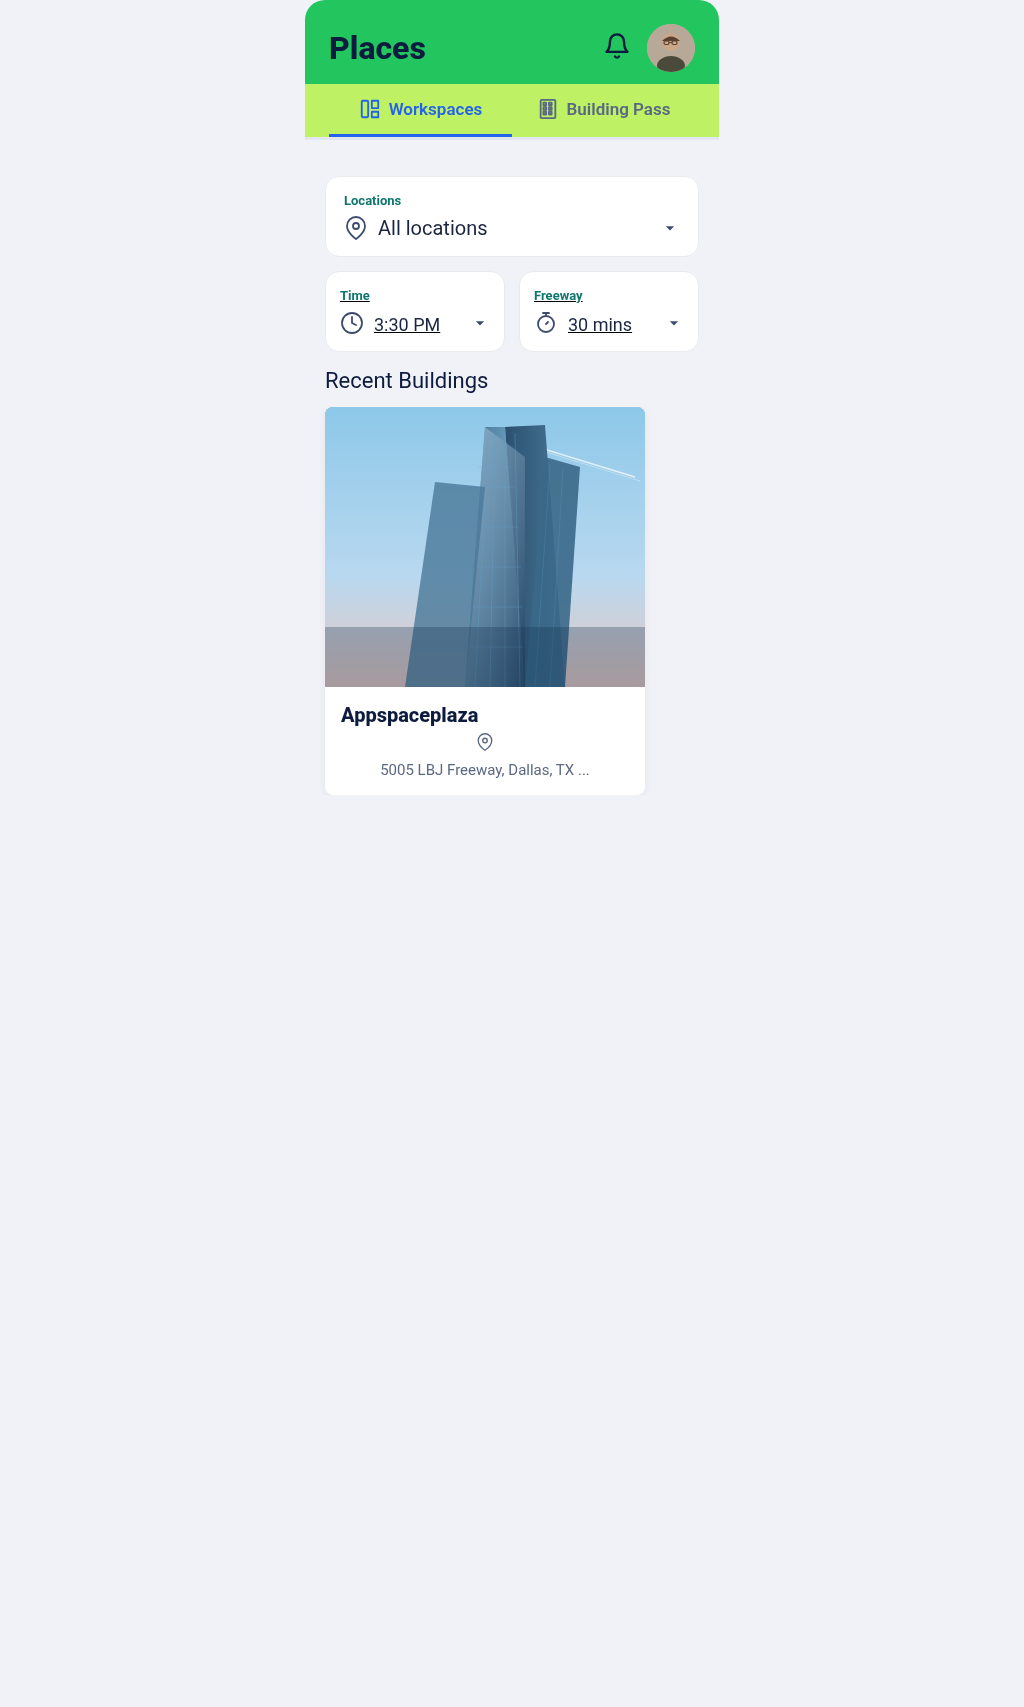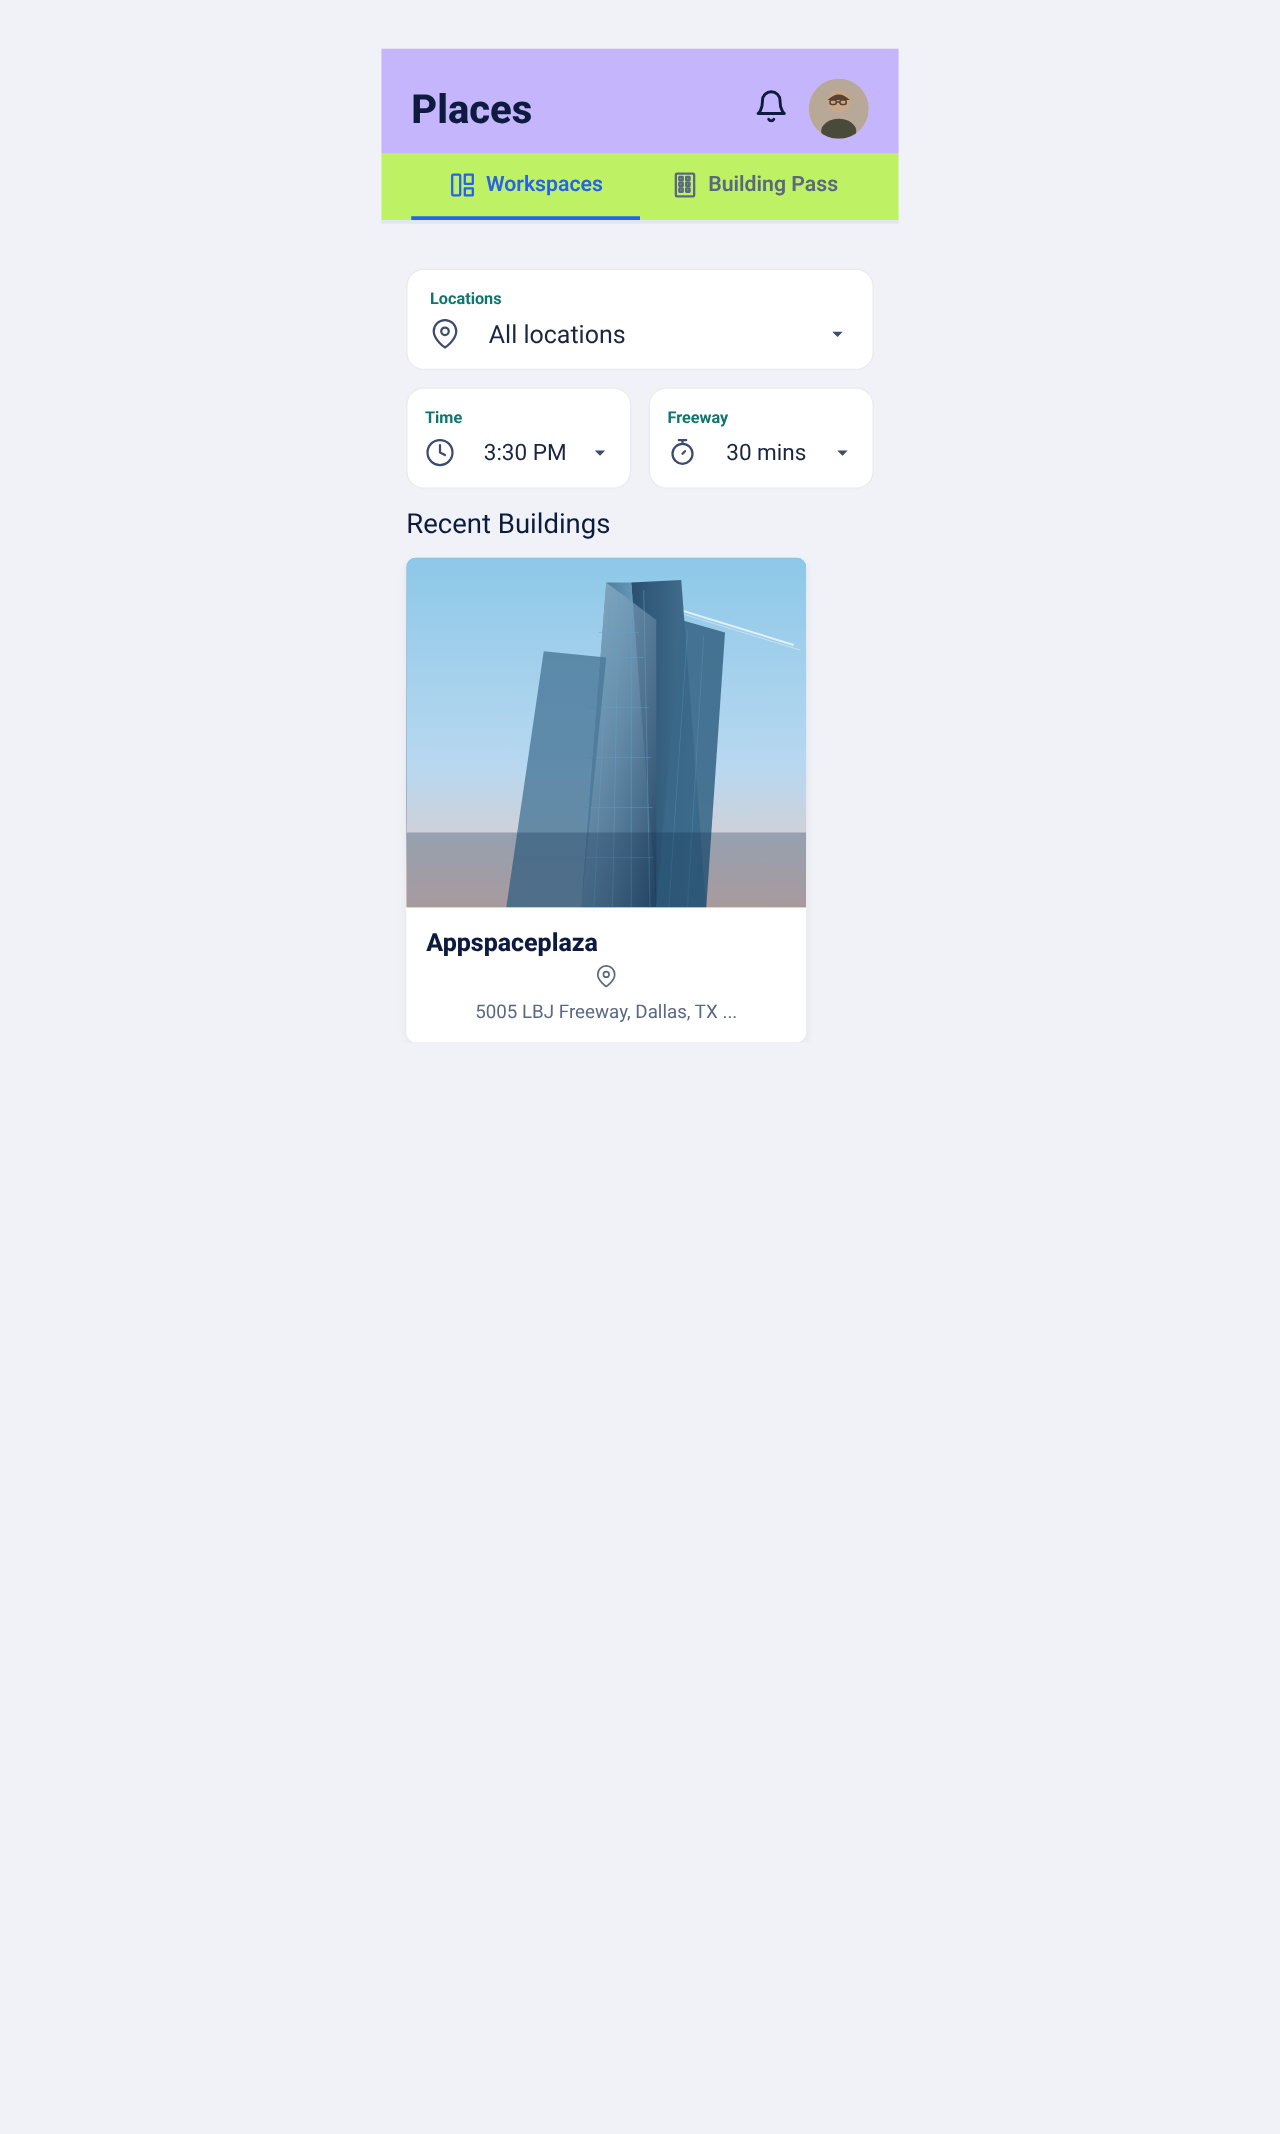"Places" .header { background: #c4b5fd -> #22c55e; margin-top: 39px -> none }
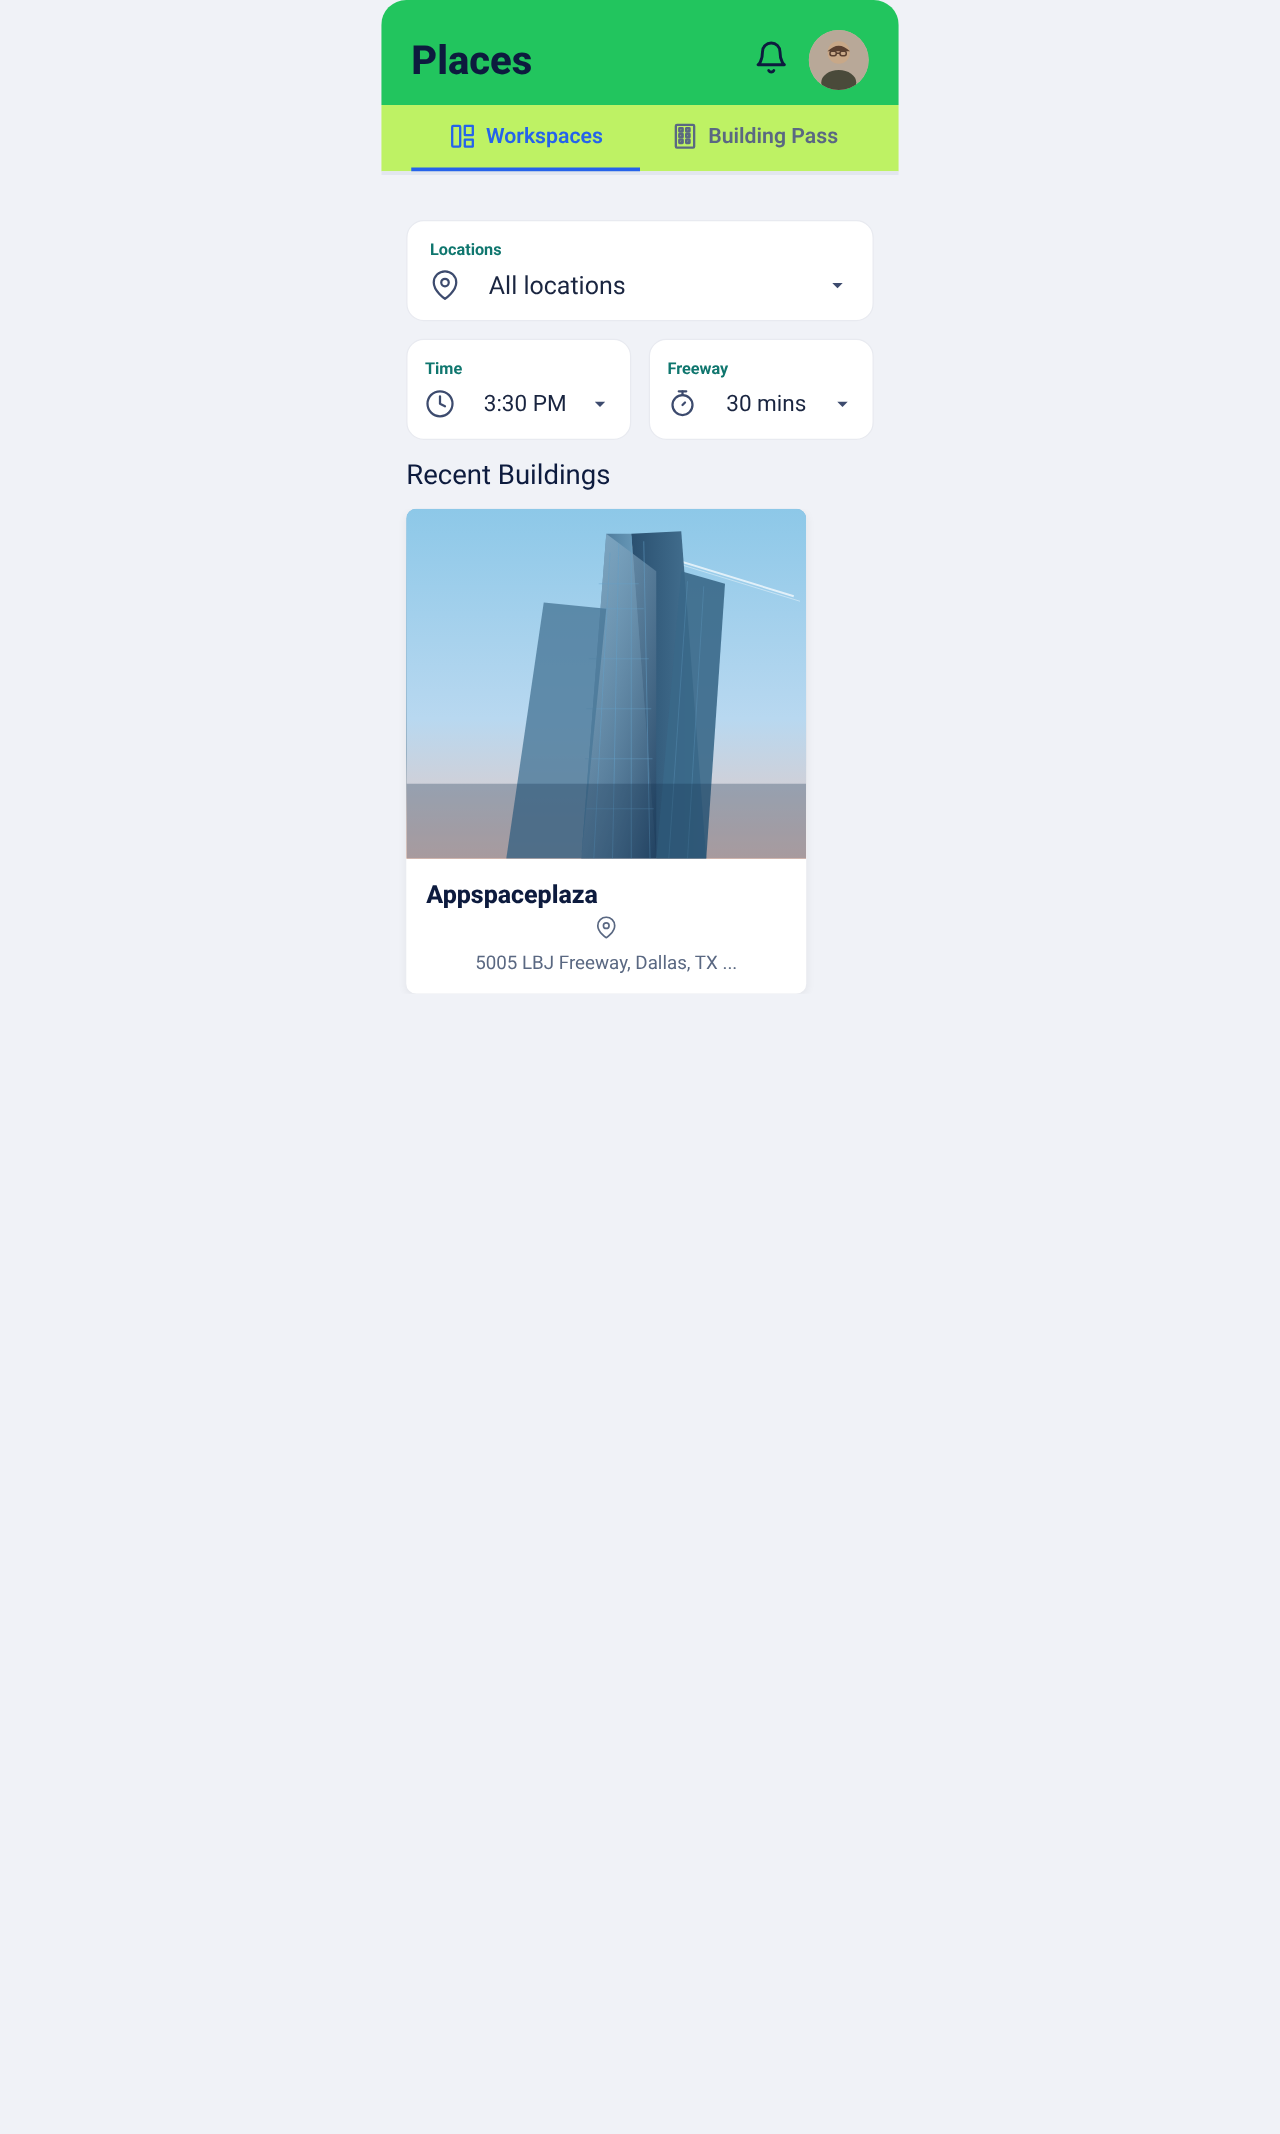"All locations" .filter-value-left { align-items: center -> flex-end; gap: 23px -> 10px }
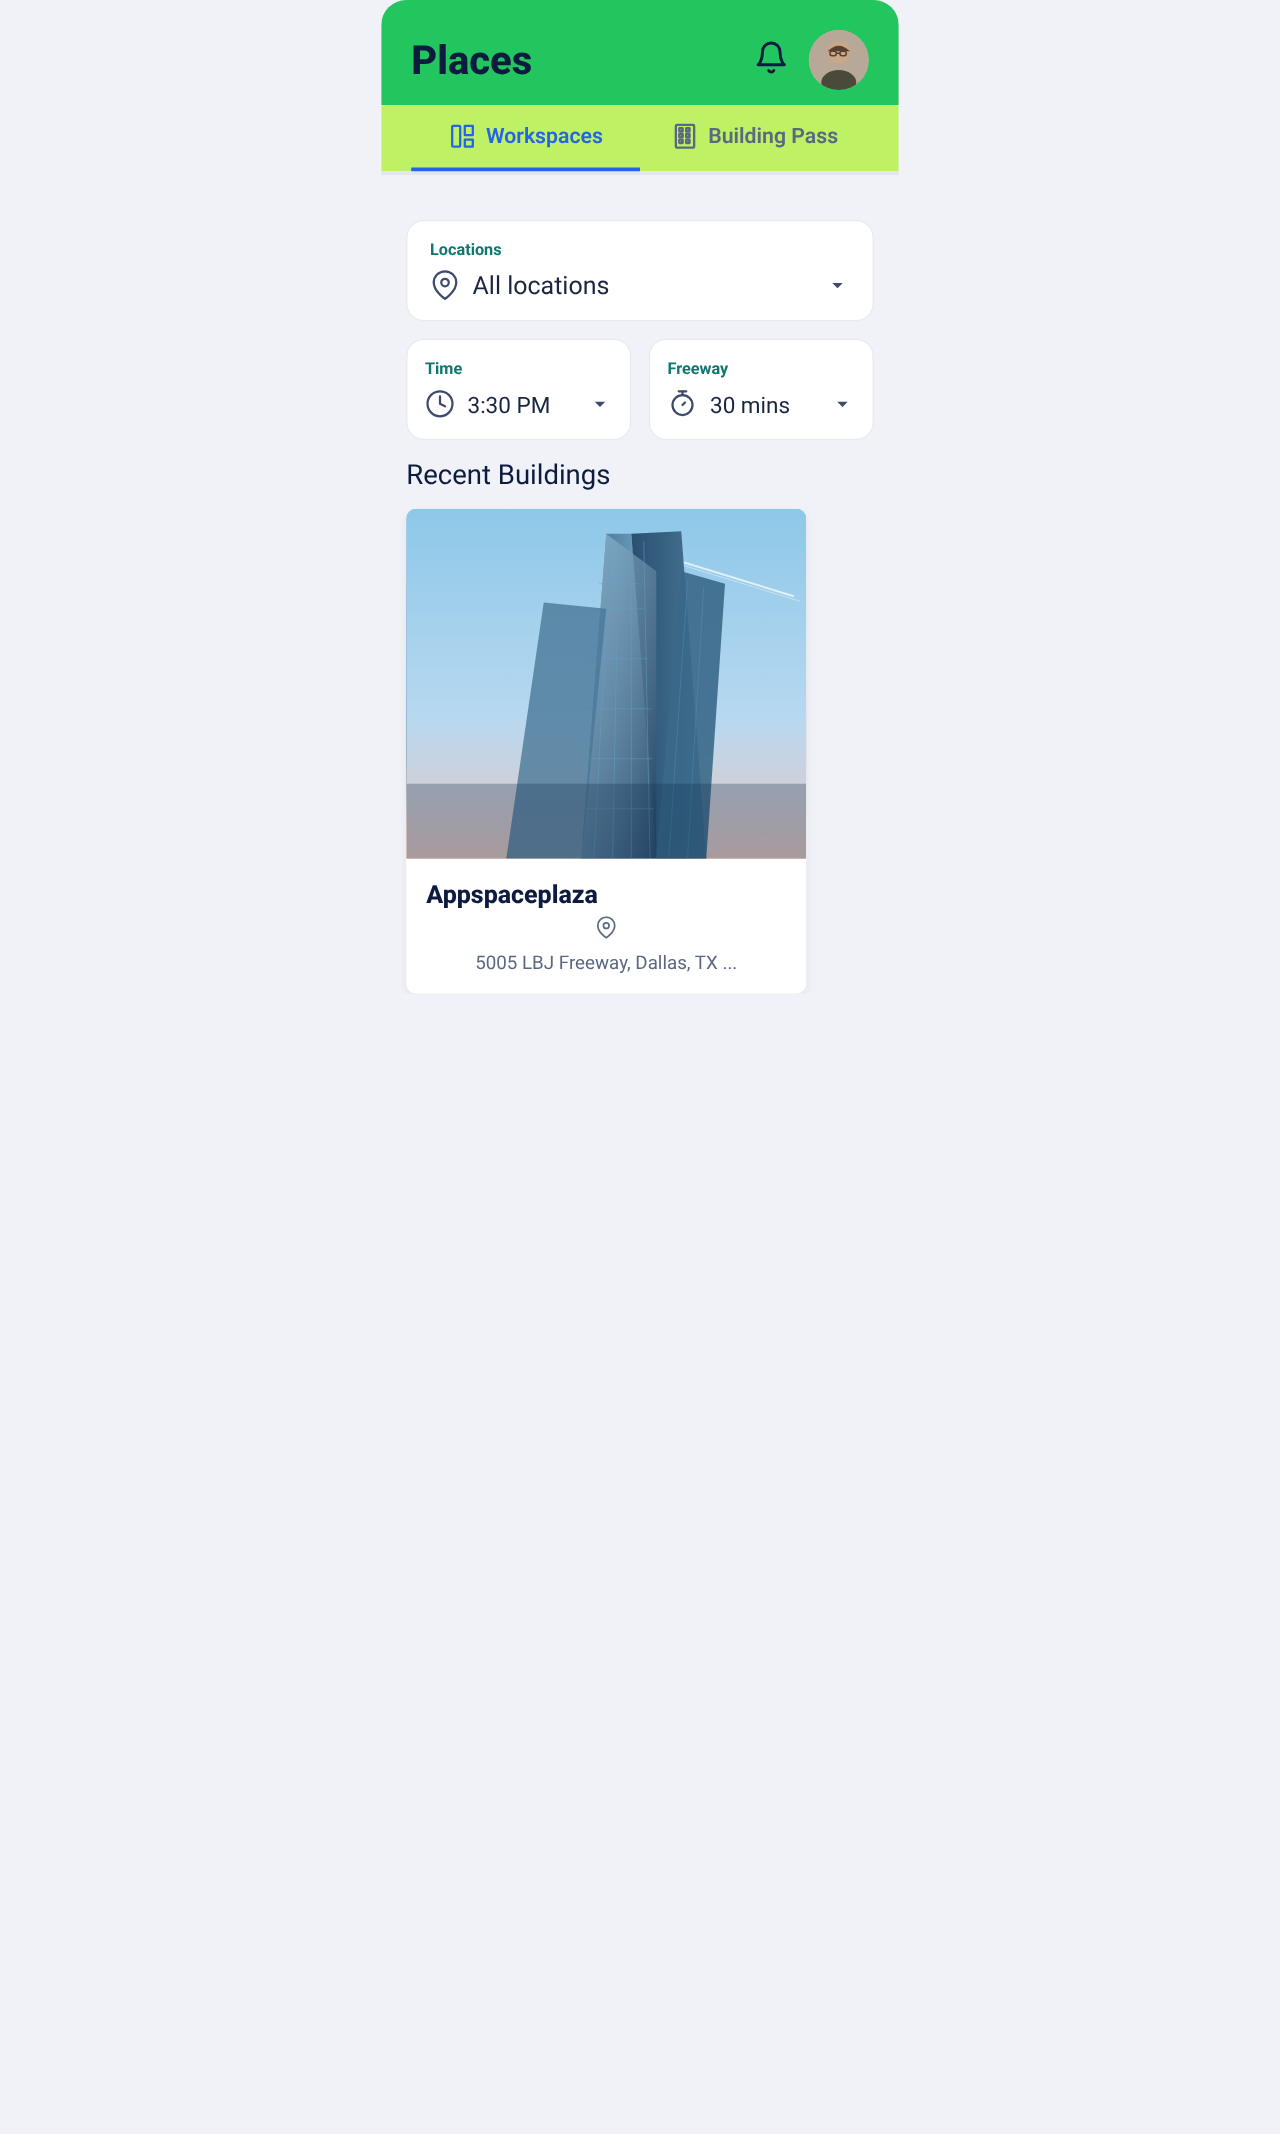"Time" .filter-row { text-decoration: none -> underline }
